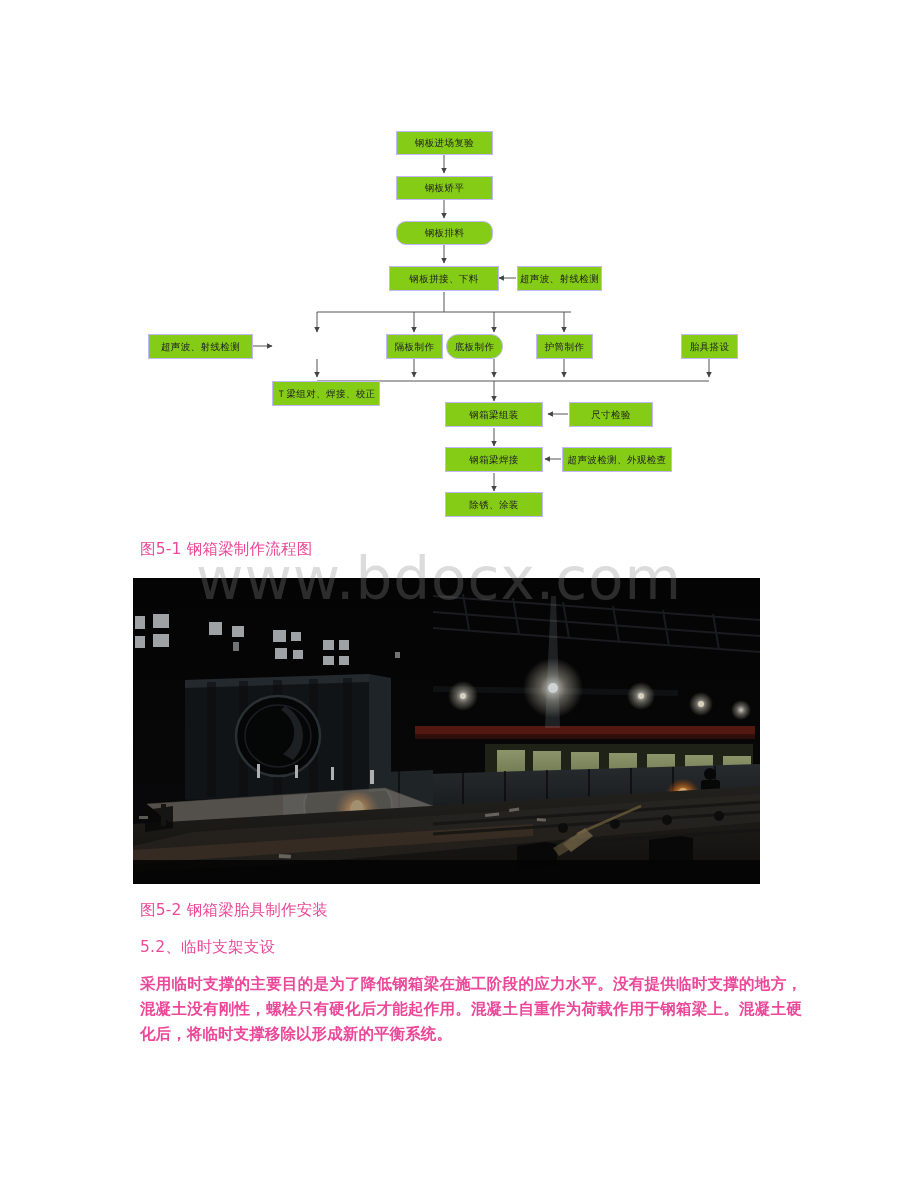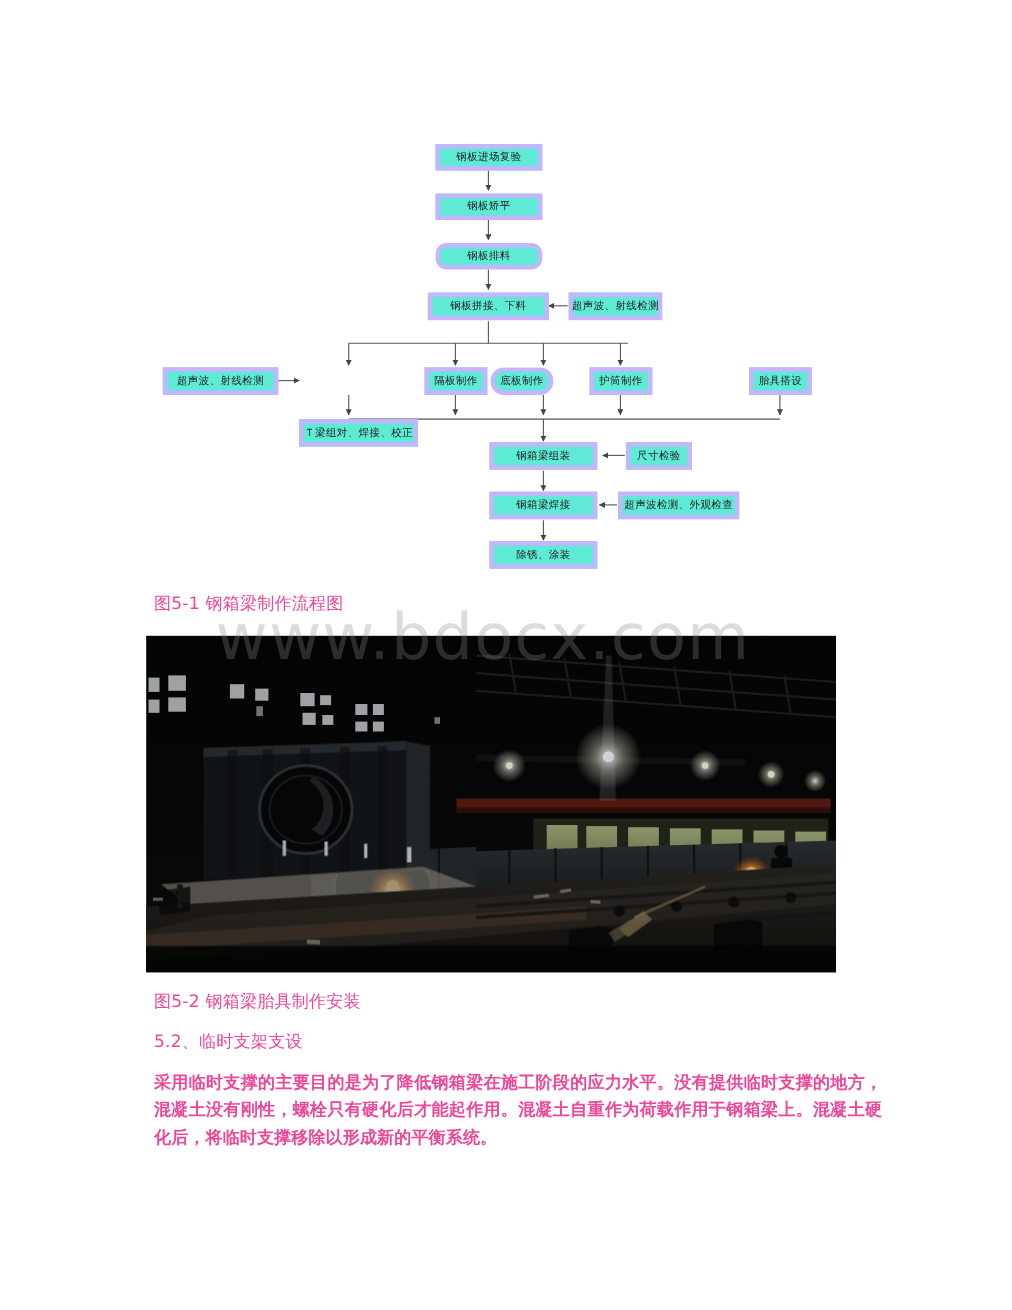"钢板进场复验" .fc-box { background: #5eead4 -> #84cc16; border: 4px solid #c4b5fd -> 1px solid #c4b5fd }
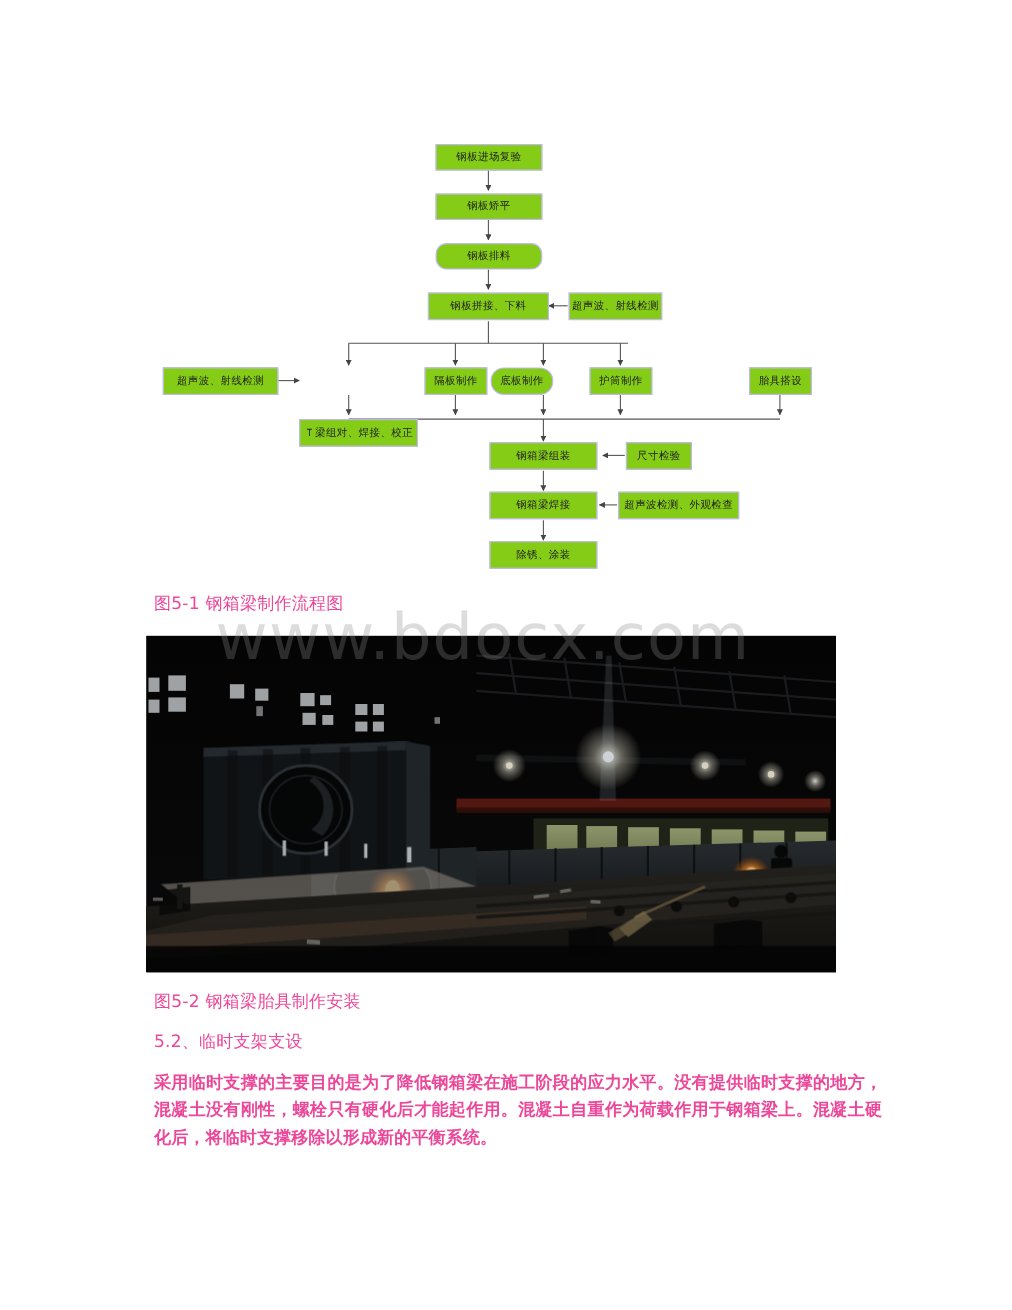"尺寸检验" div.fc-box { width: 60px -> 84px }
